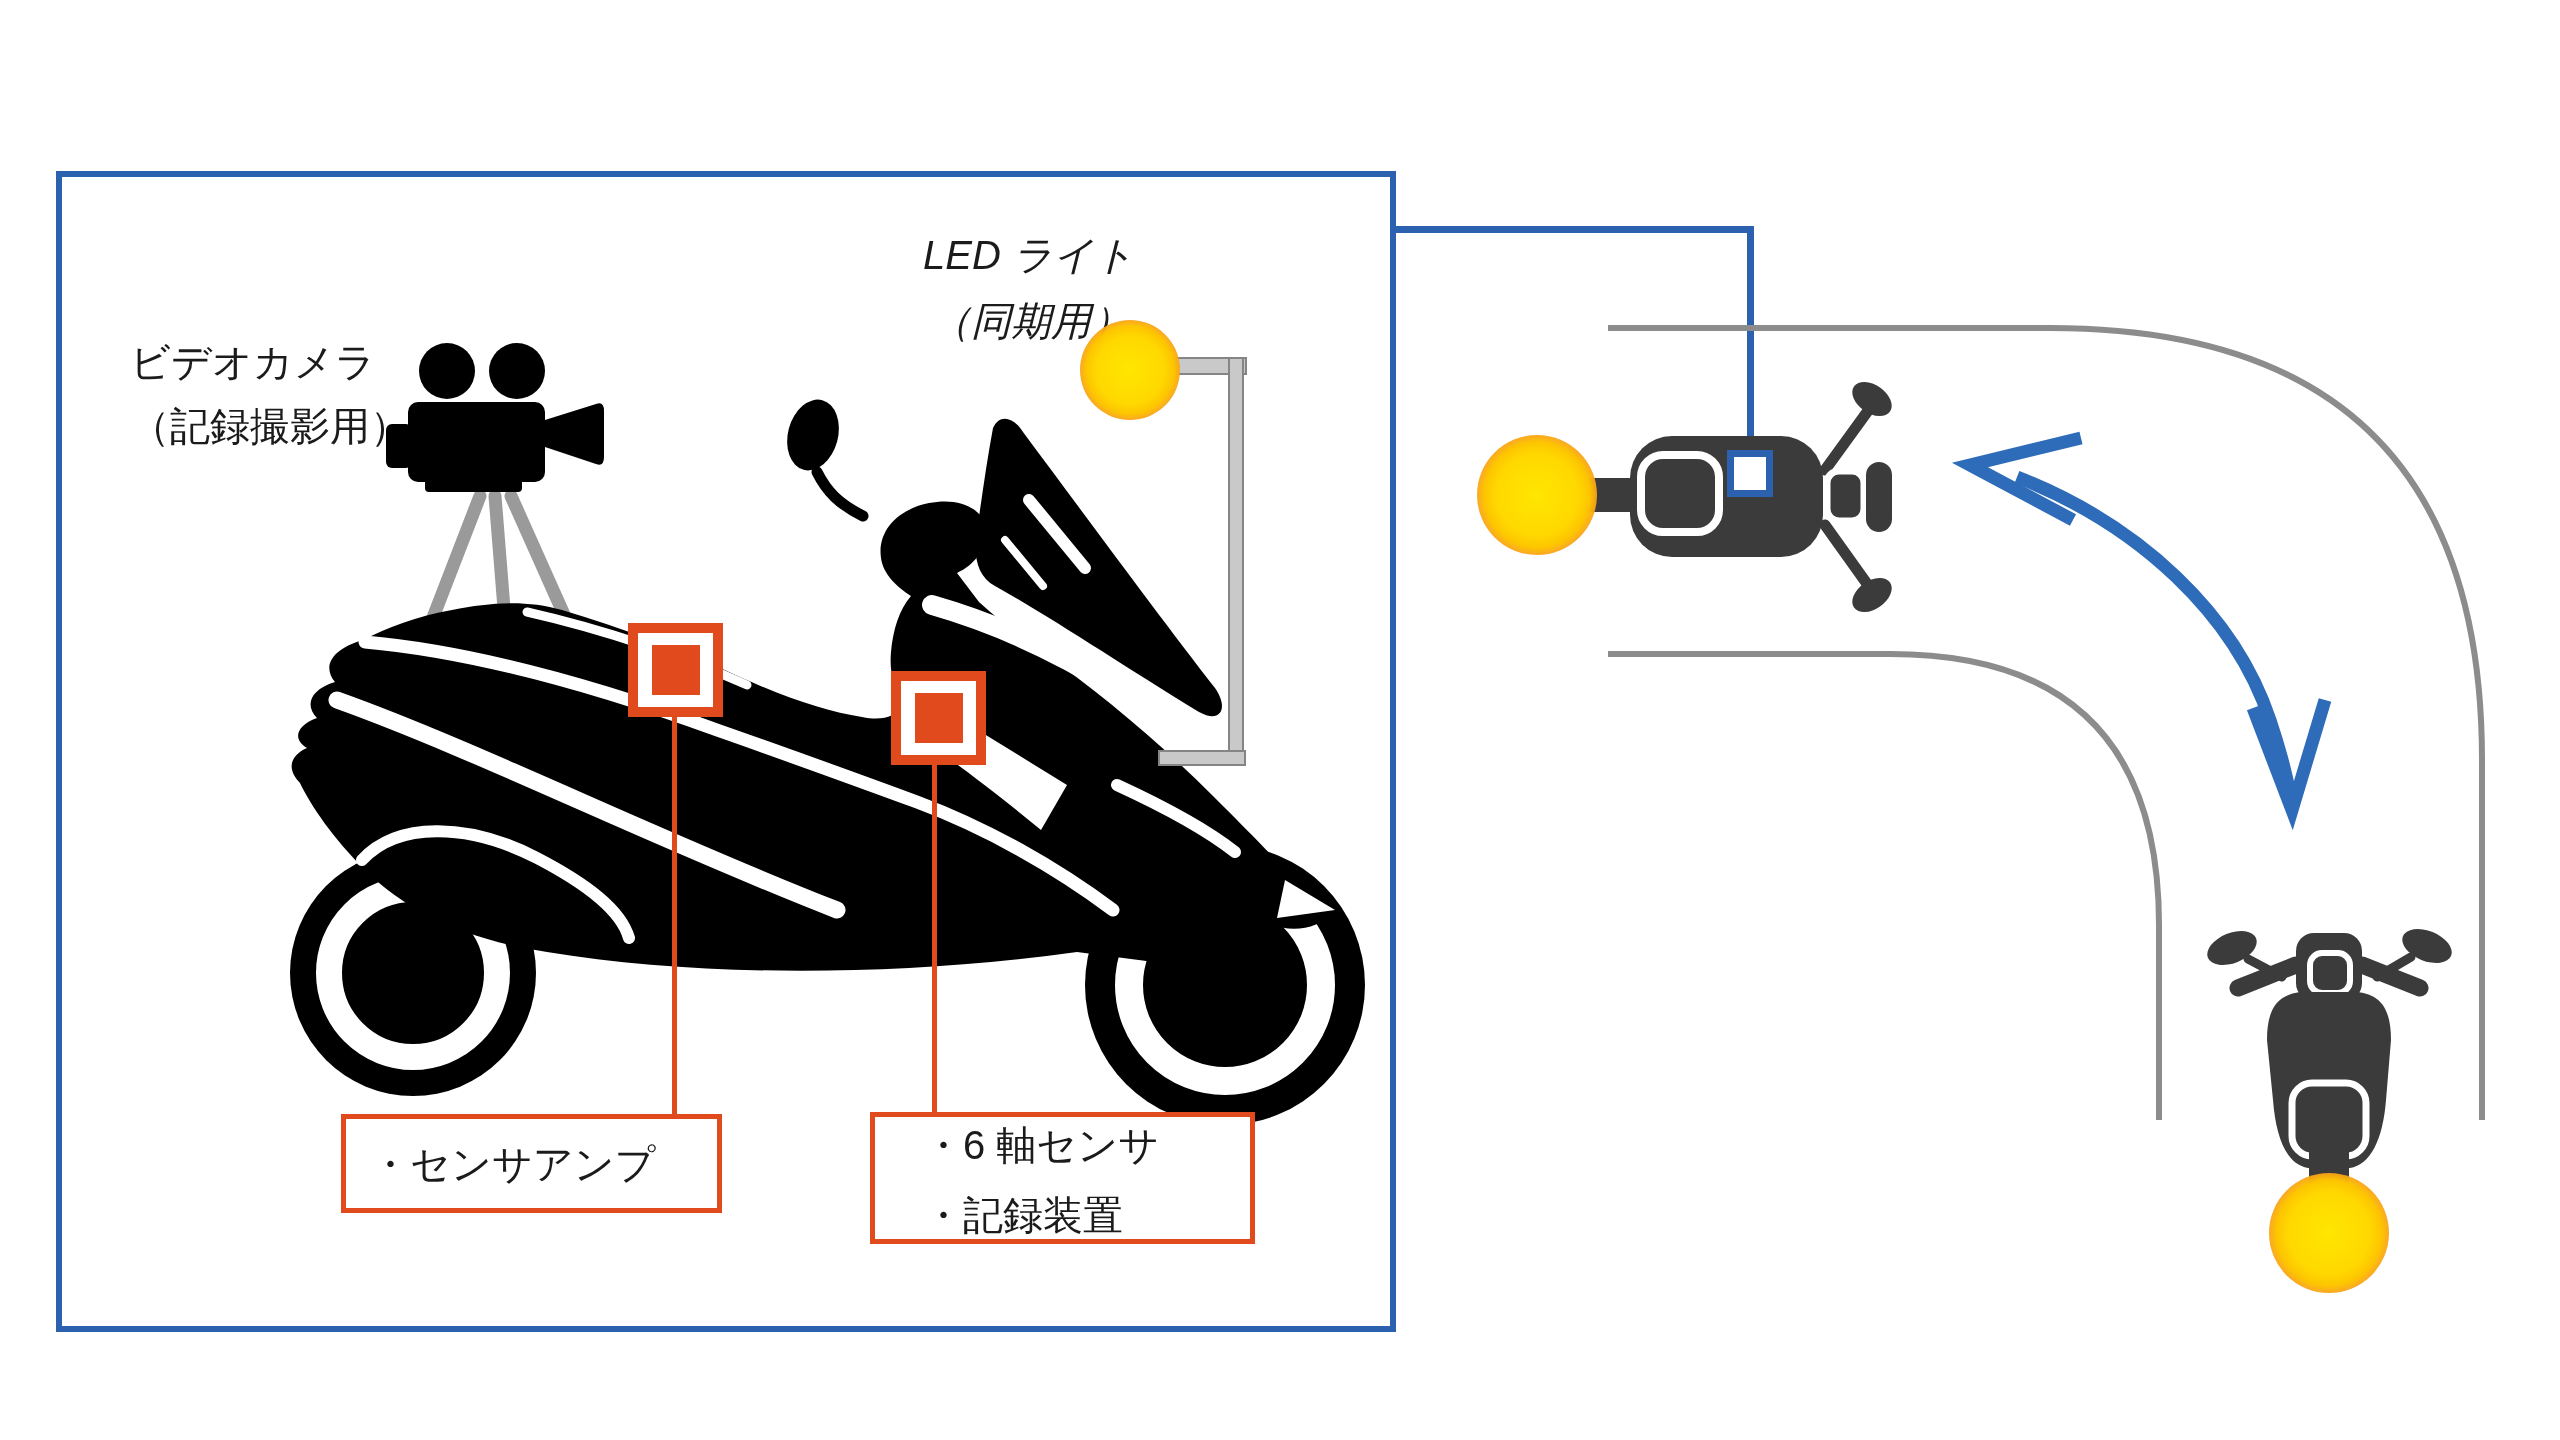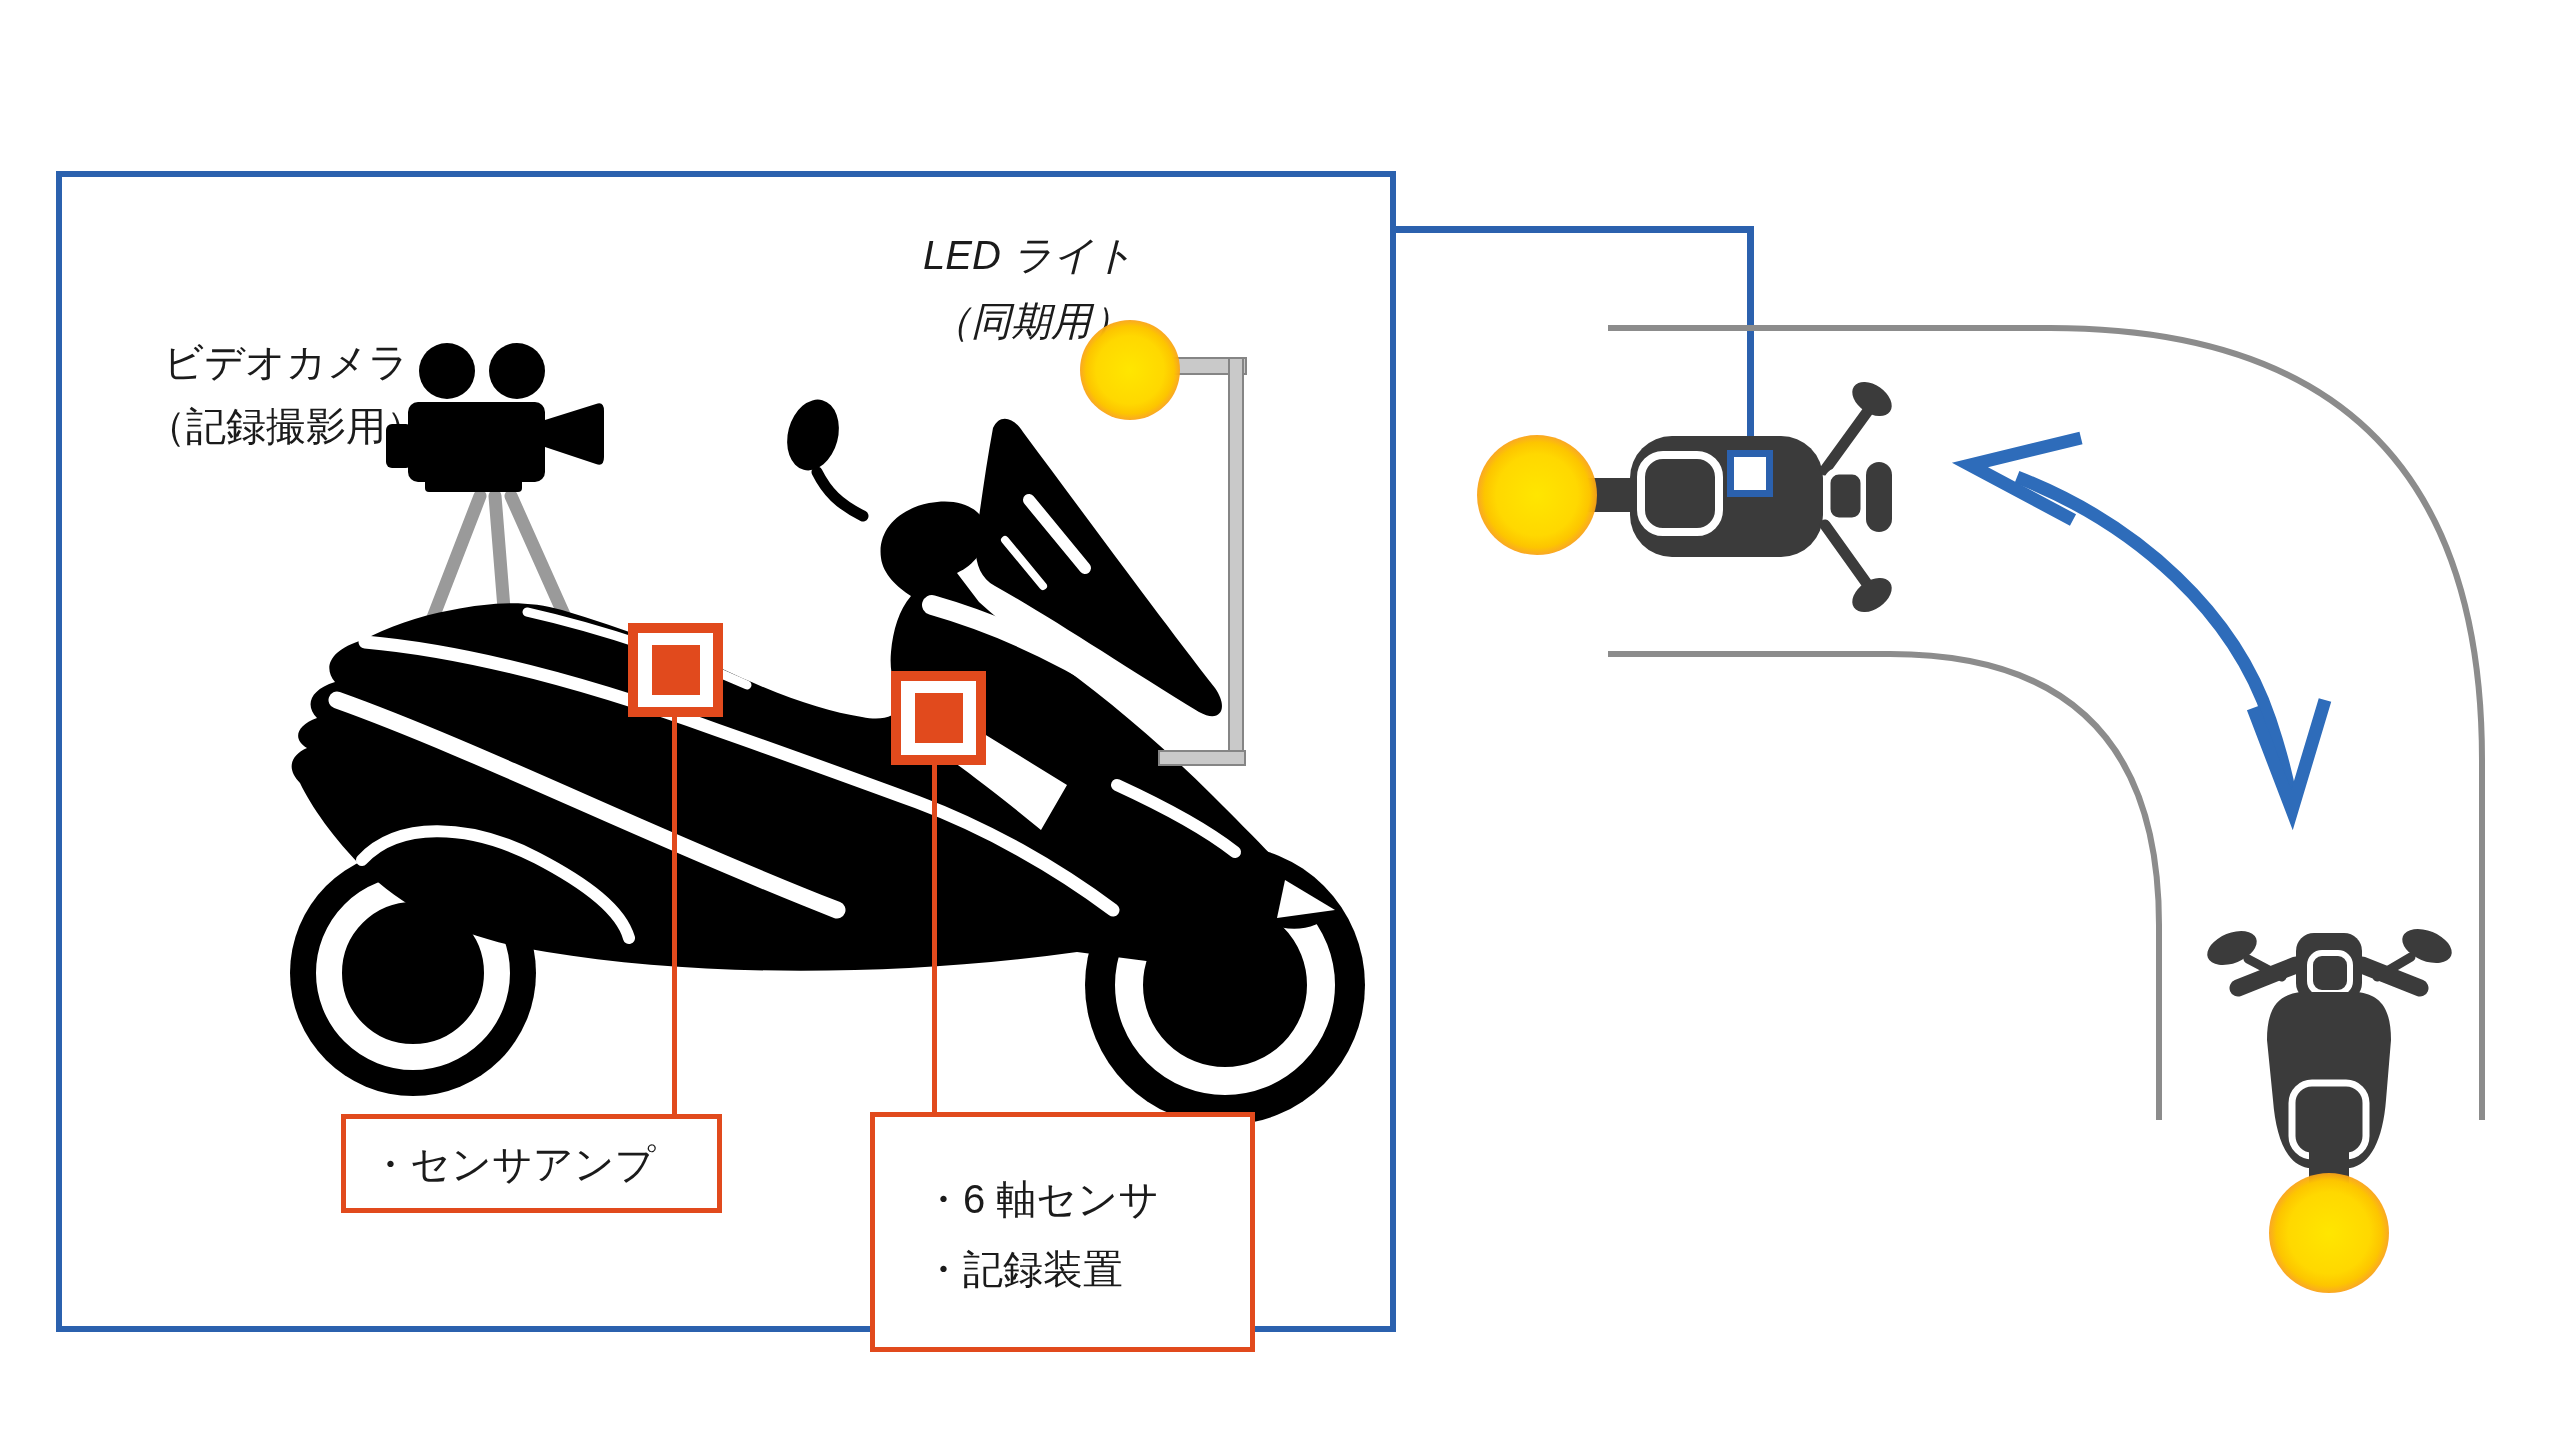"ビデオカメラ" #video-camera-label { left: 146px -> 130px; text-align: center -> none }
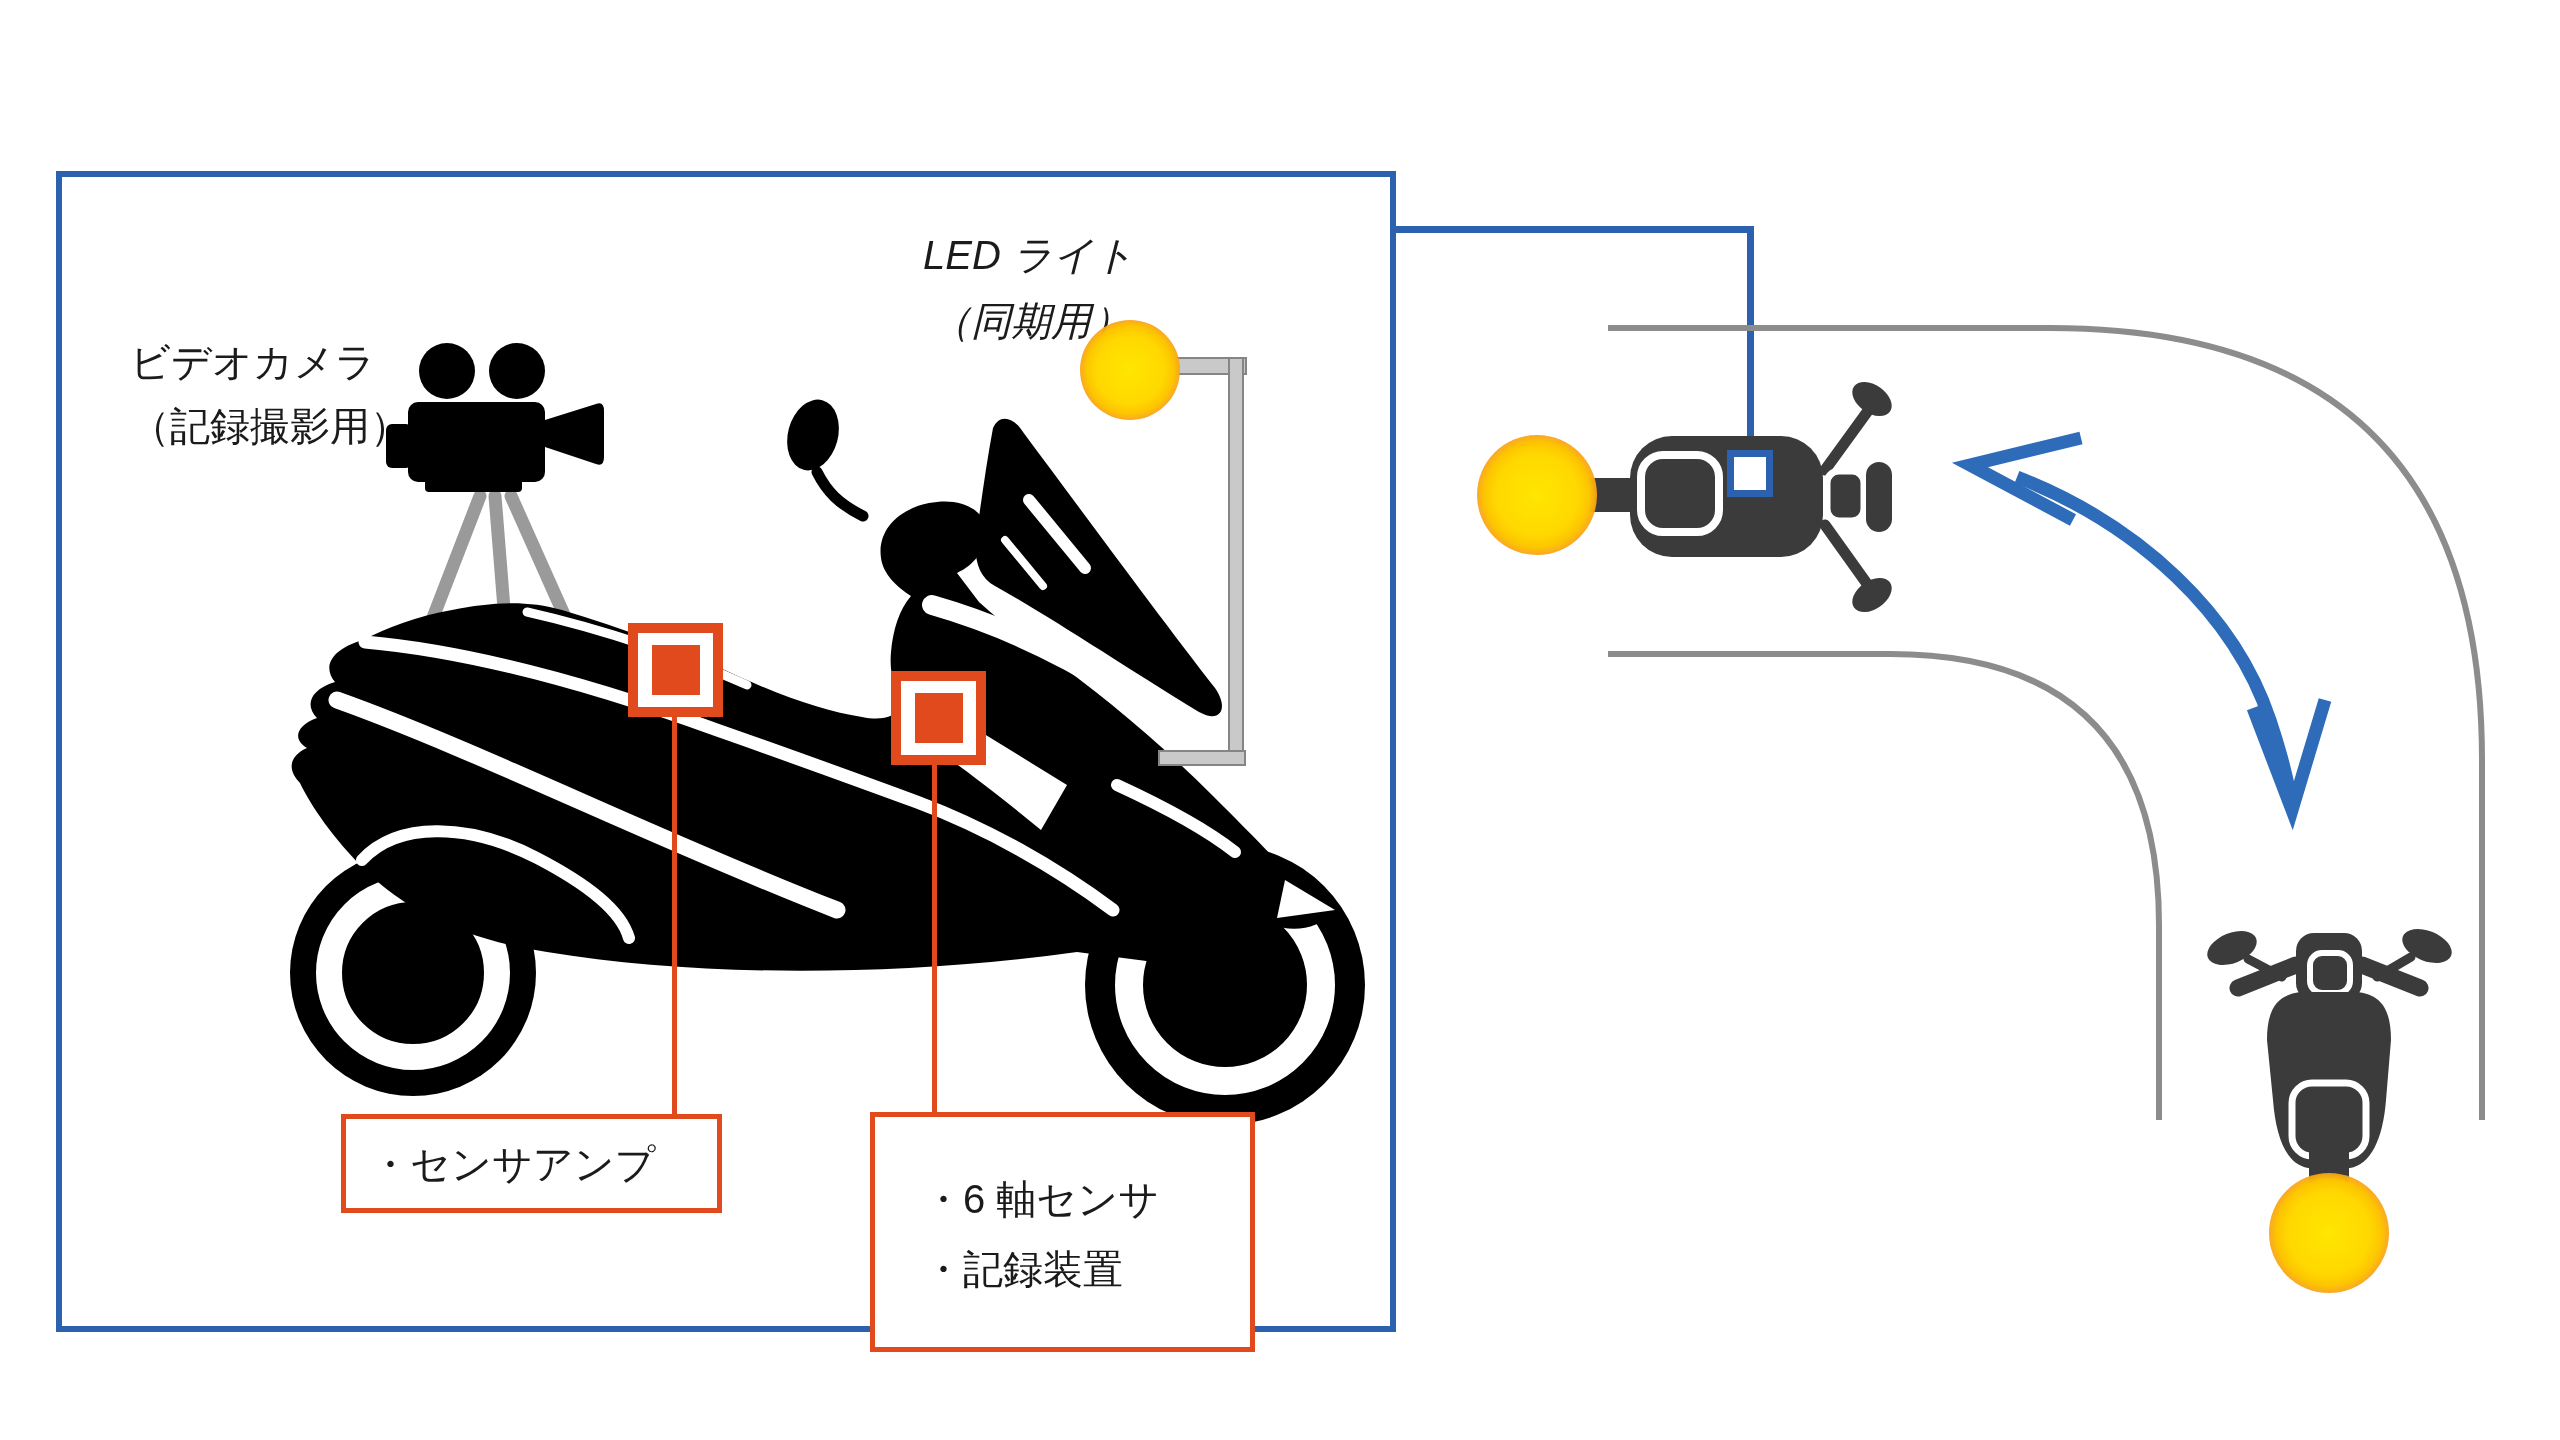"・6 軸センサ" #sensor-recorder-label-box { height: 240px -> 132px }
